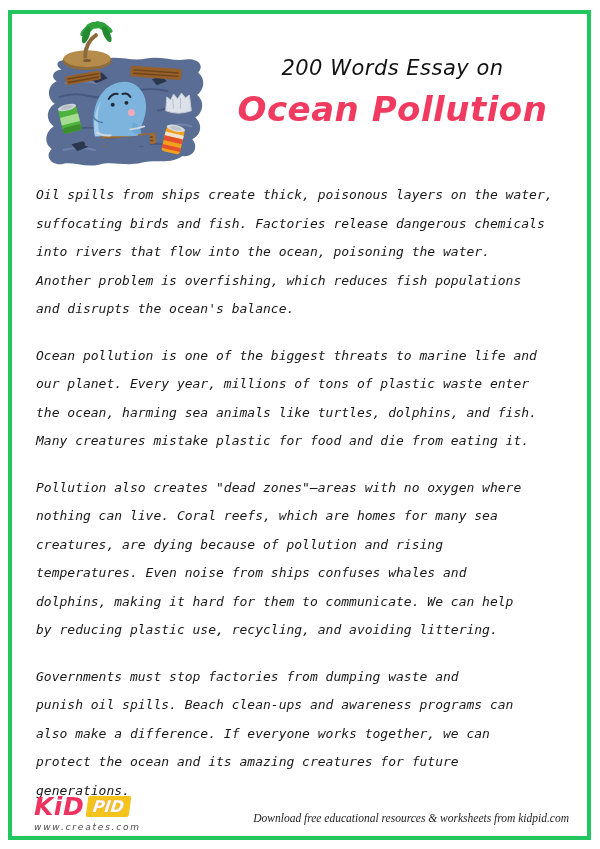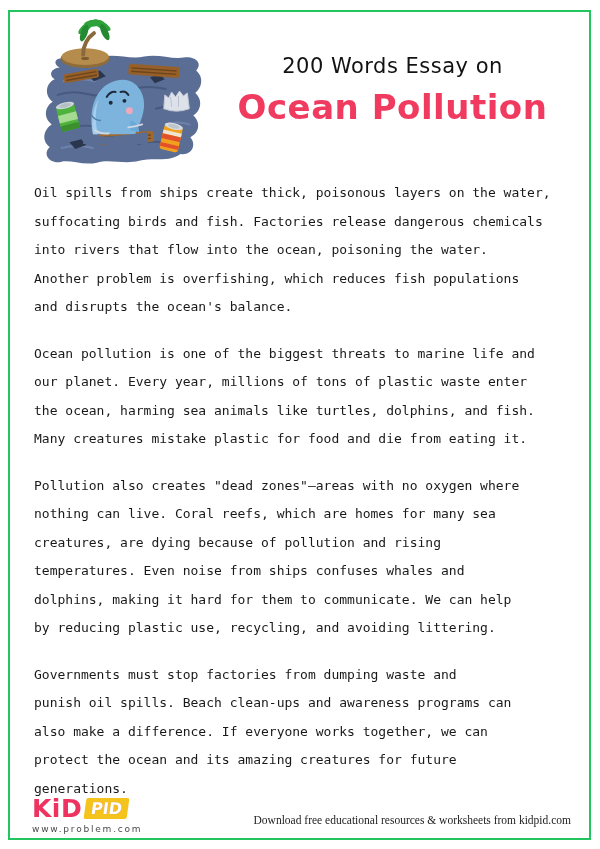"200 Words Essay on" .page { border: 2px solid #22c55e -> 4px solid #22c55e; font-style: none -> italic }
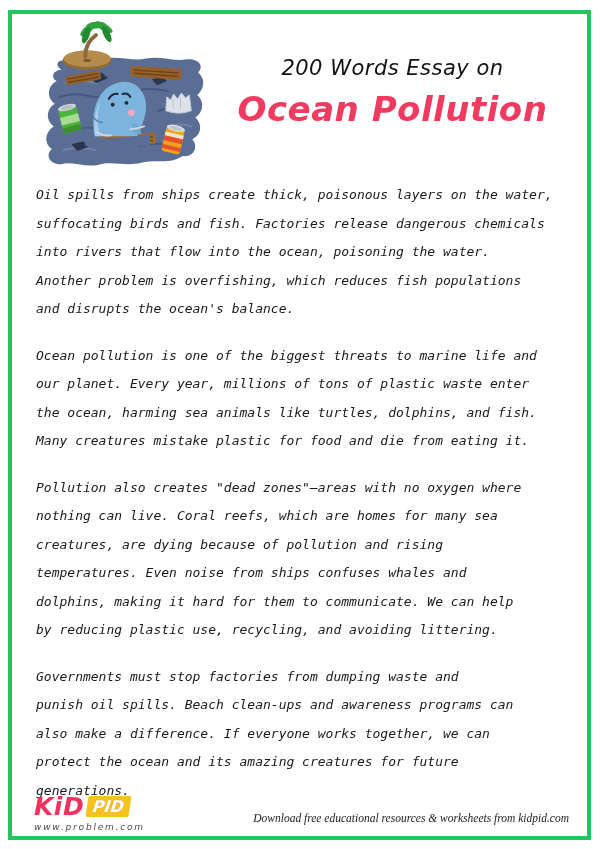"www.problem.com" div.logo-url { text: www.problem.com -> www.creates.com }
